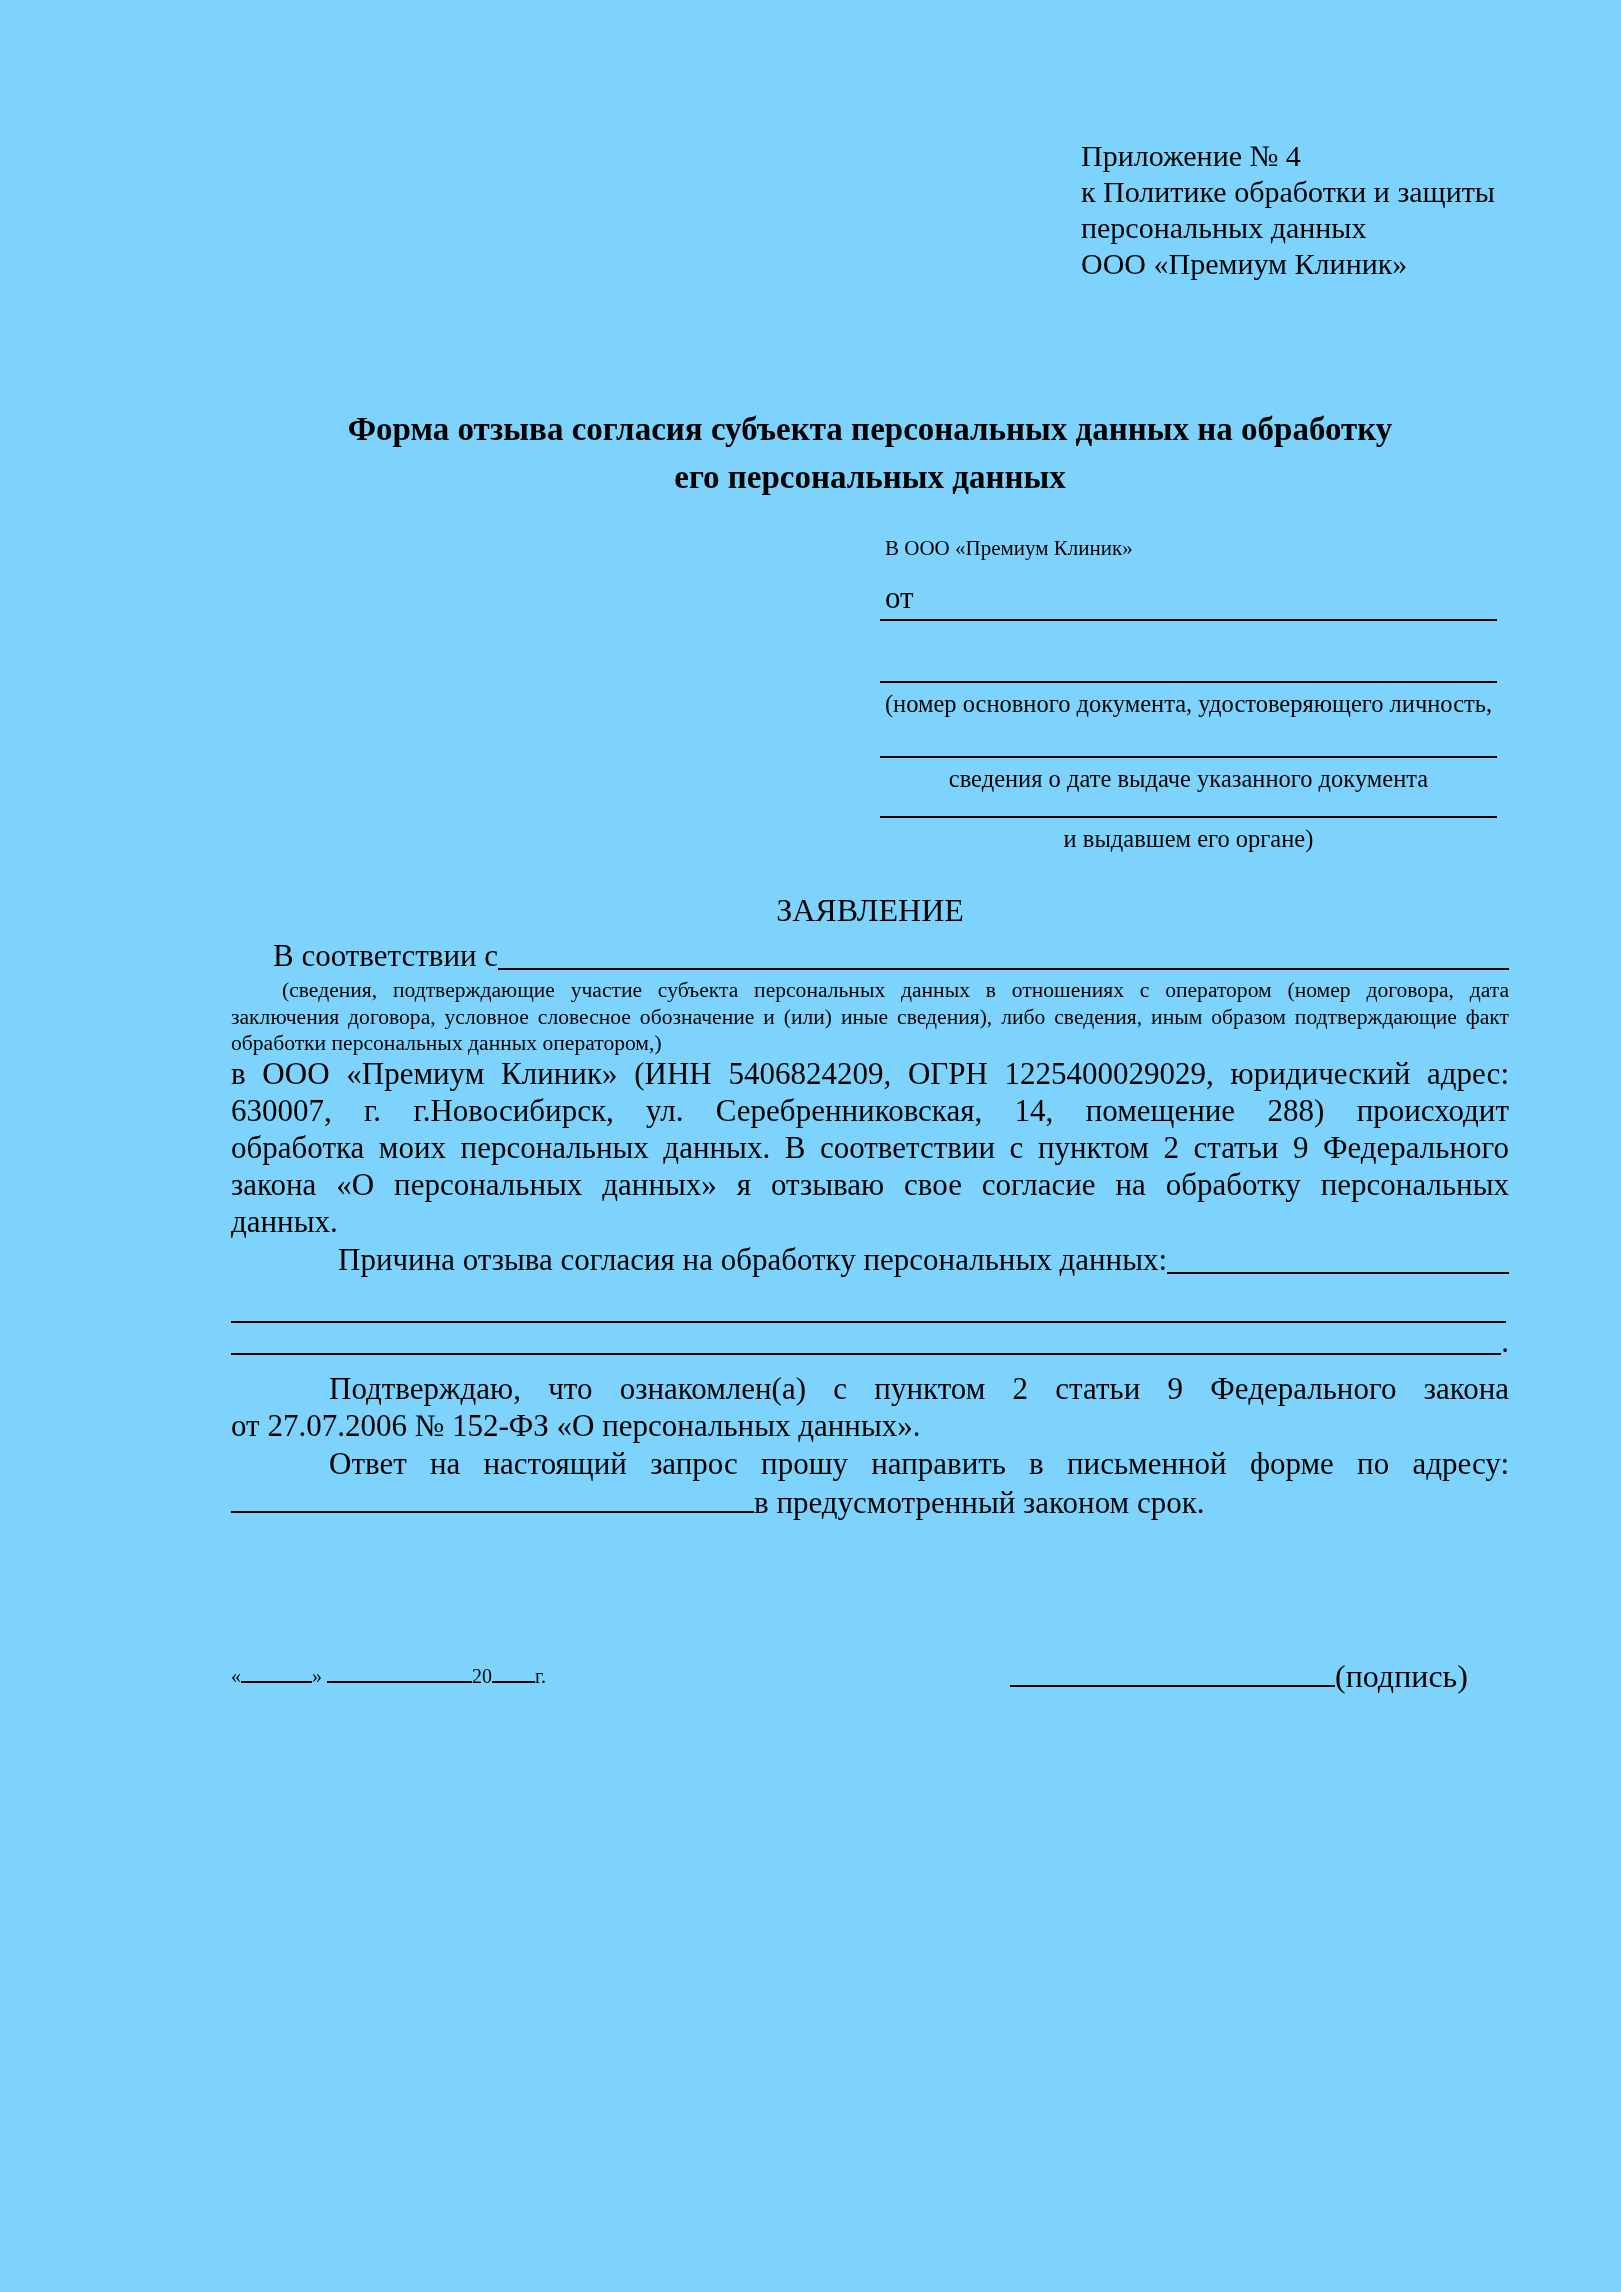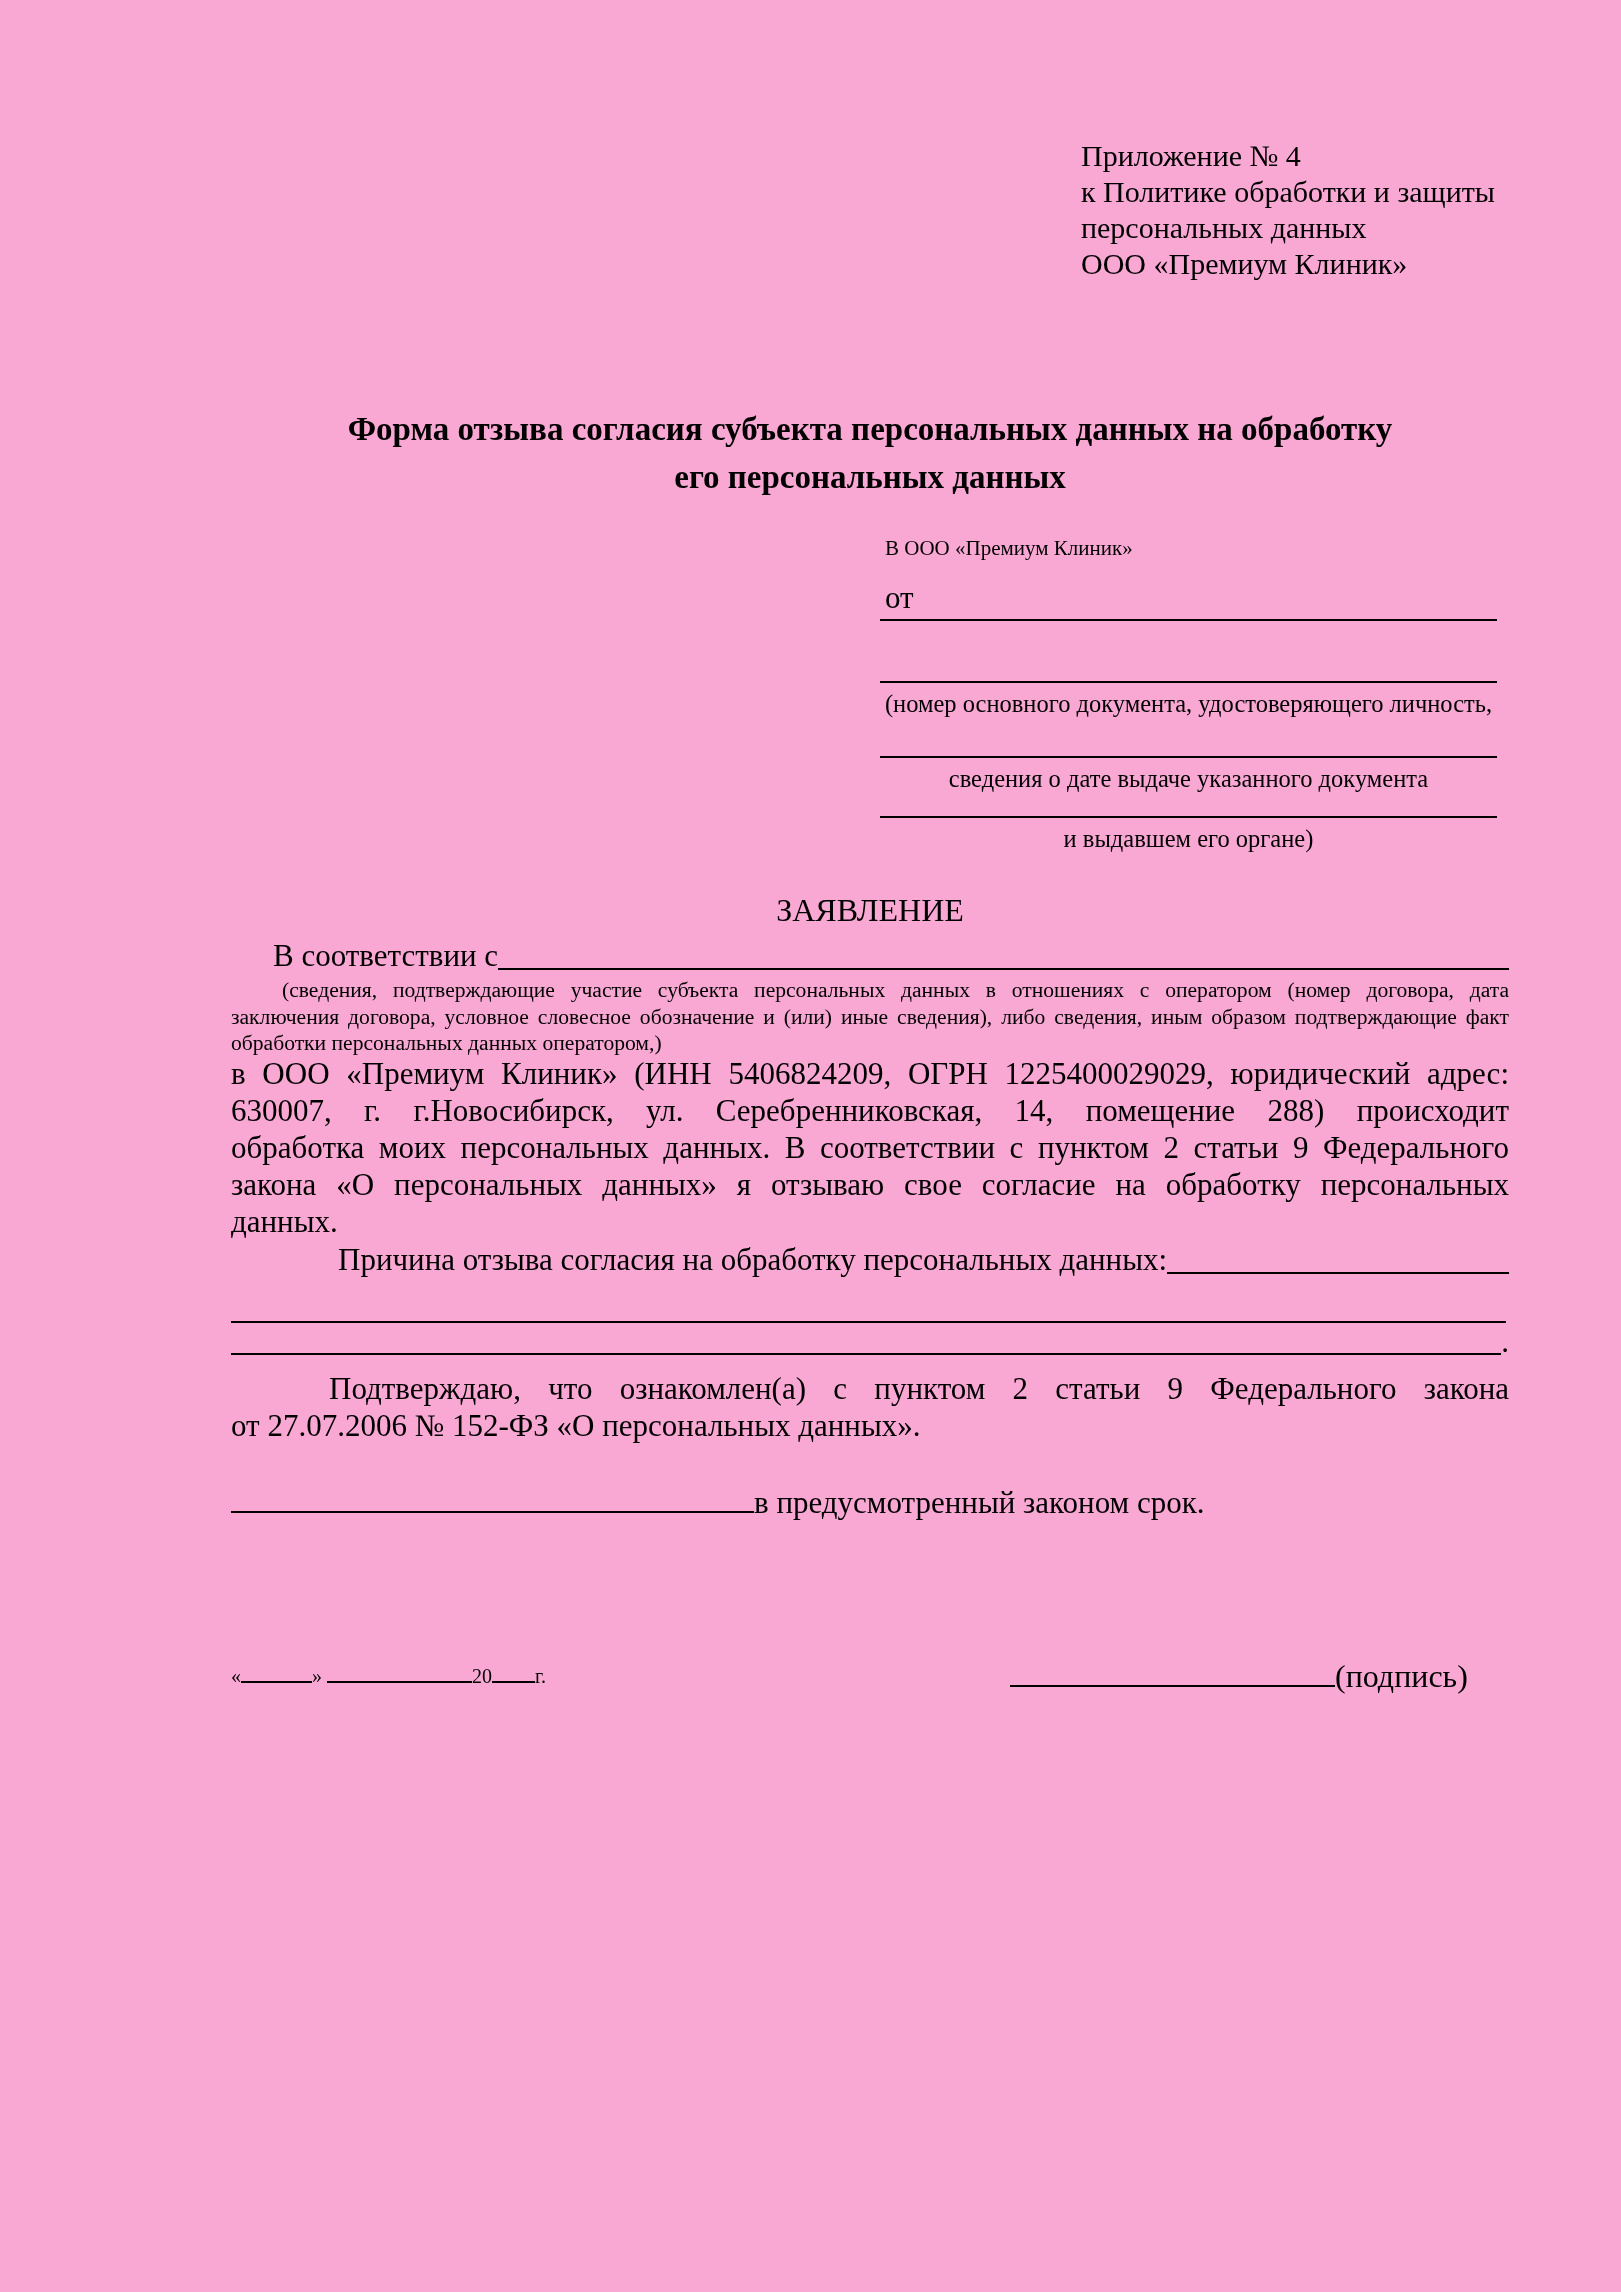"Приложение № 4" .page { background: #f9a8d4 -> #7dd3fc }
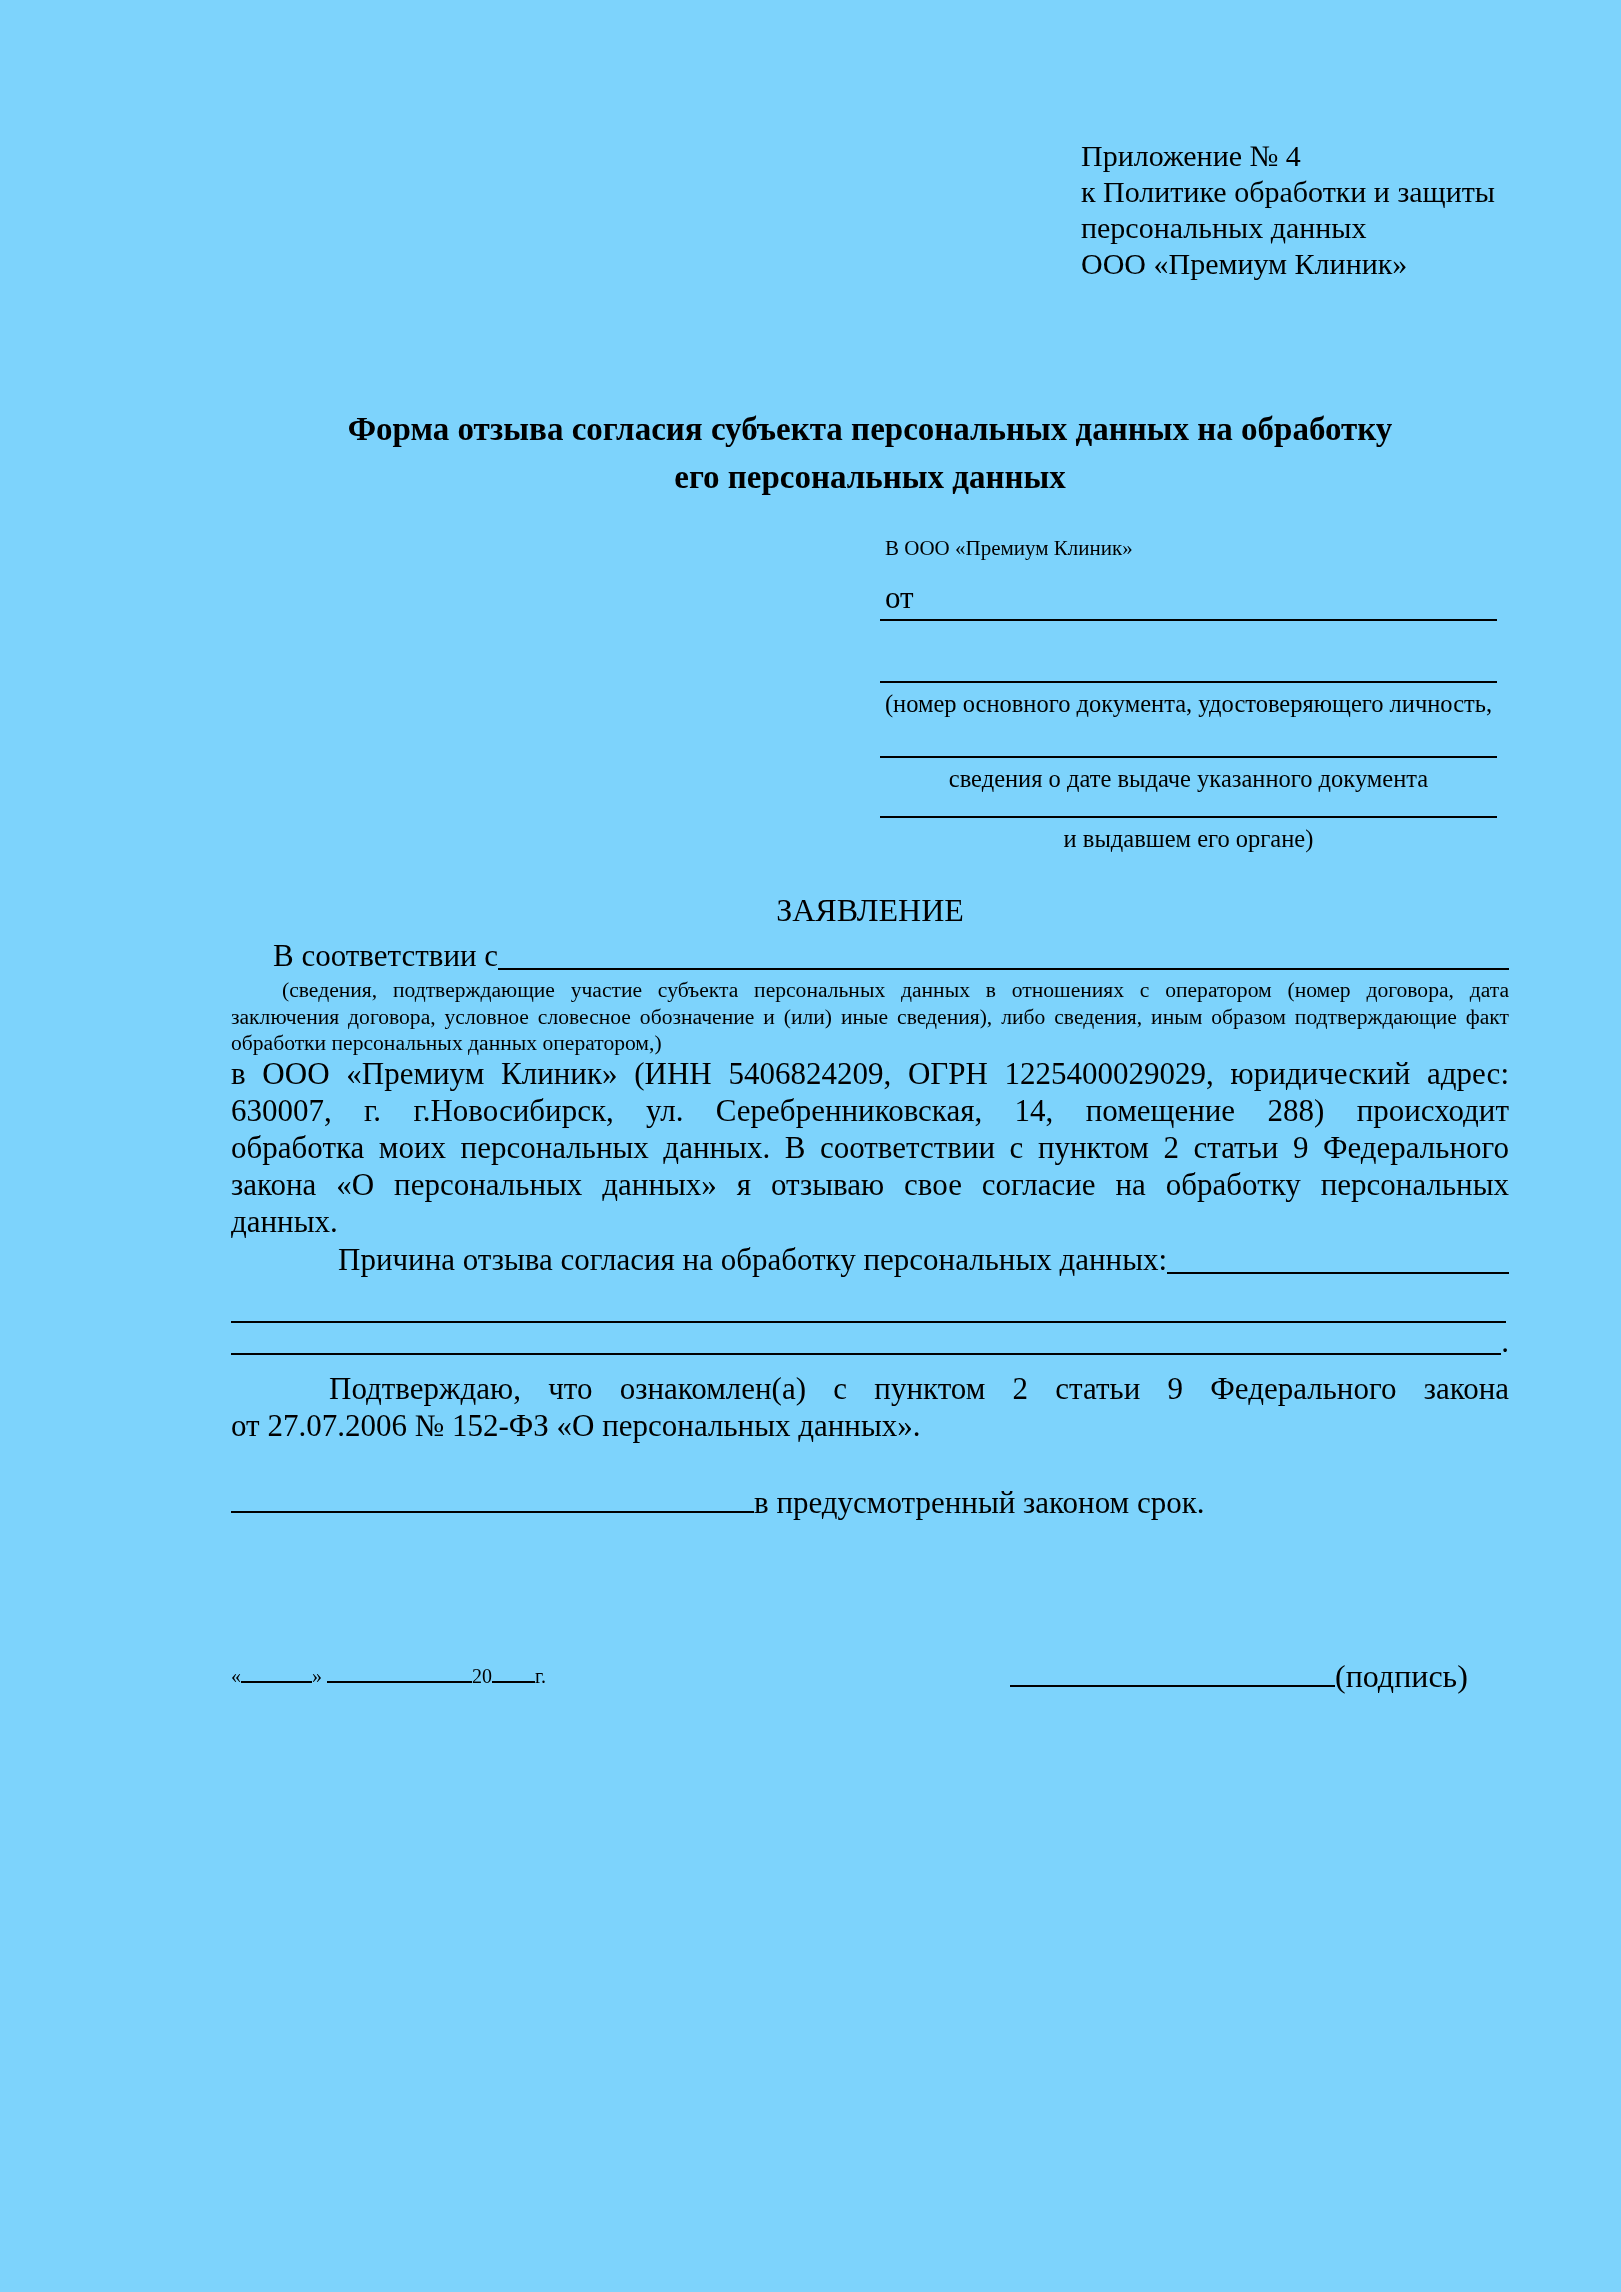"Ответ на настоящий запрос прошу" div.abs { html: none -> <div>Ответ на настоящий запрос прошу направить в письменной форме по адресу:</div> }
